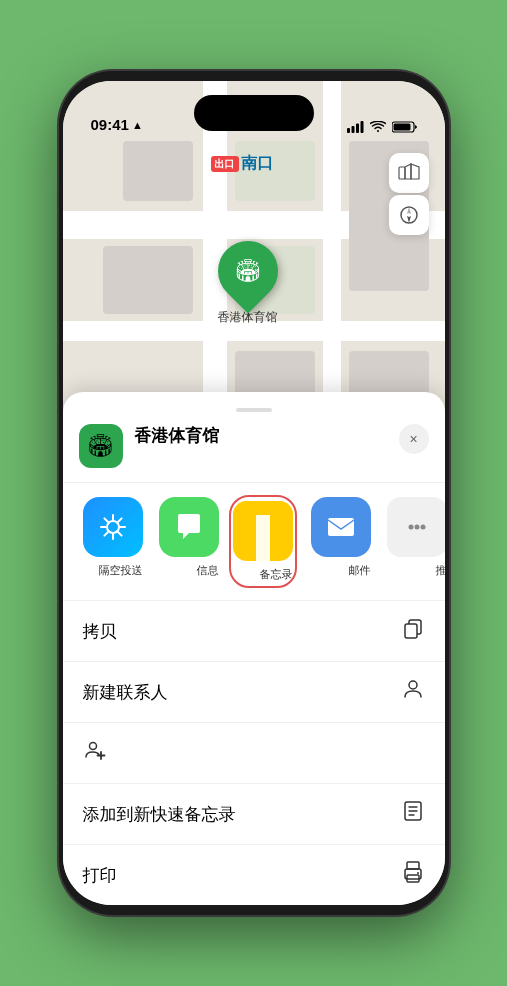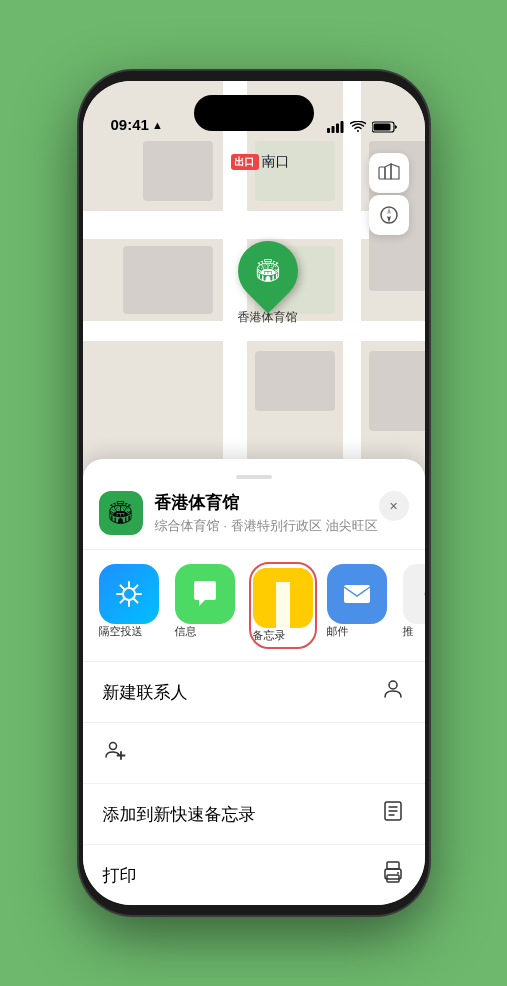"09:41" .phone-frame { width: 350px -> 390px }
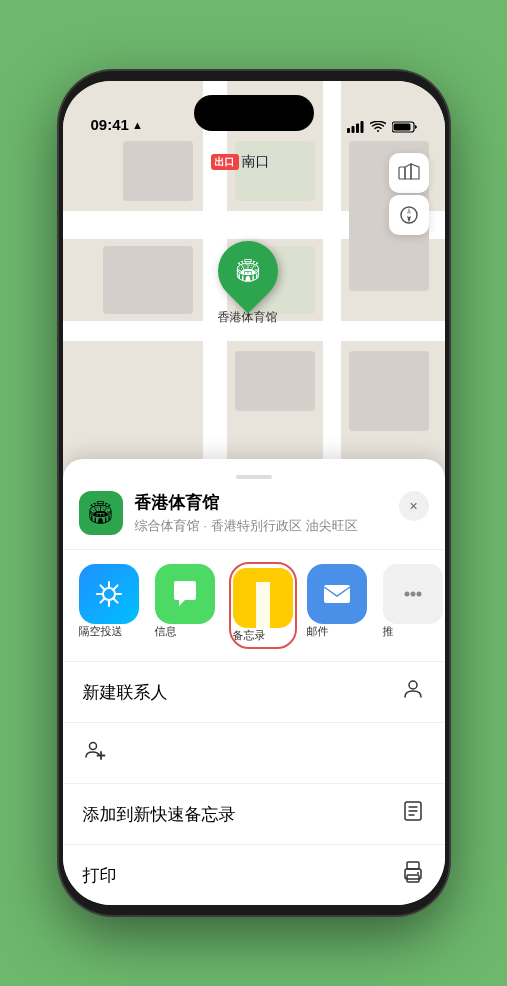"南口" .map-label-text { color: #0f172a -> #0369a1; font-size: 14px -> 16px; font-weight: 400 -> 700 }
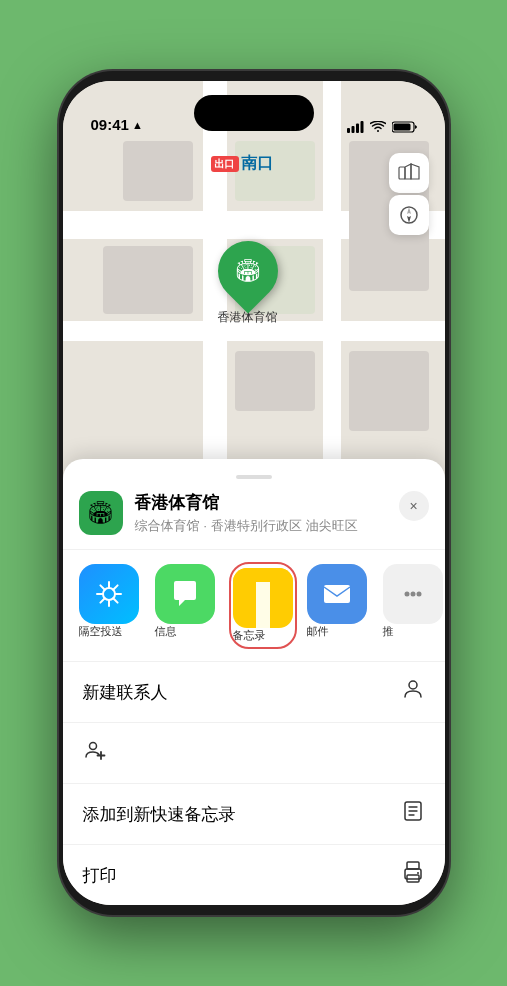"综合体育馆 · 香港特别行政区 油尖旺区" div.location-desc { html: <div>综合体育馆 · 香港特别行政区 油尖旺区</div> -> none }
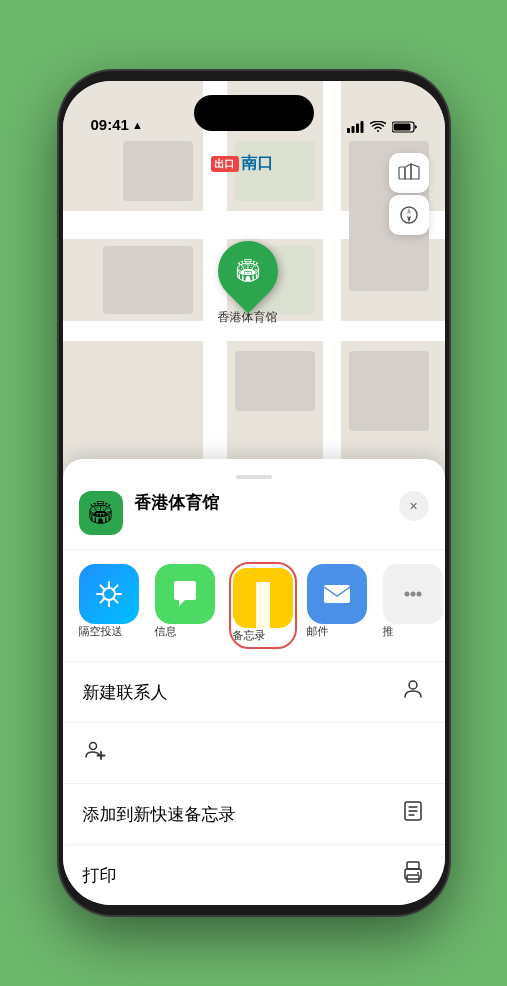"隔空投送" .share-item { align-items: flex-start -> flex-end; gap: none -> 6px }
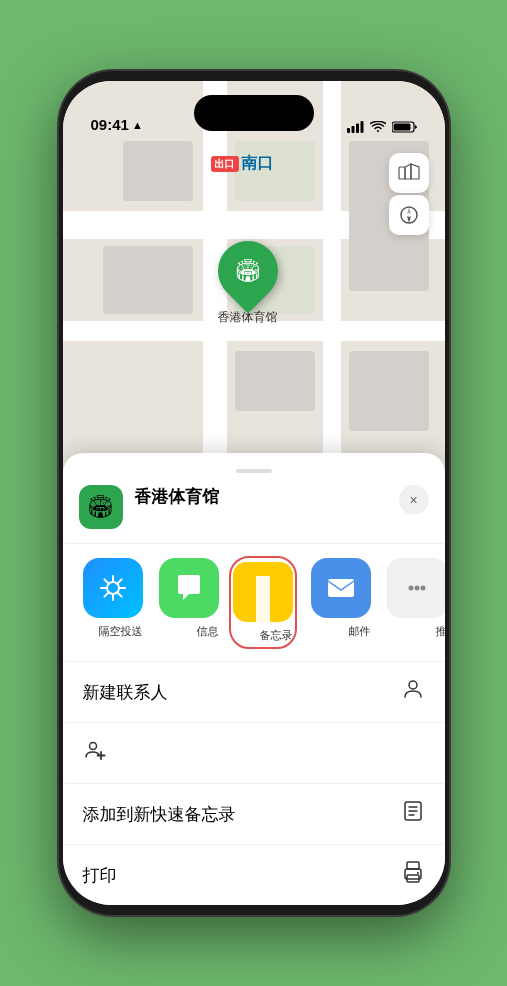"拷贝" div.action-item { html: none -> <div> <span>拷贝</span> <span> <svg> <rect></rect> <rect></rect> </svg> </span> </div> }
